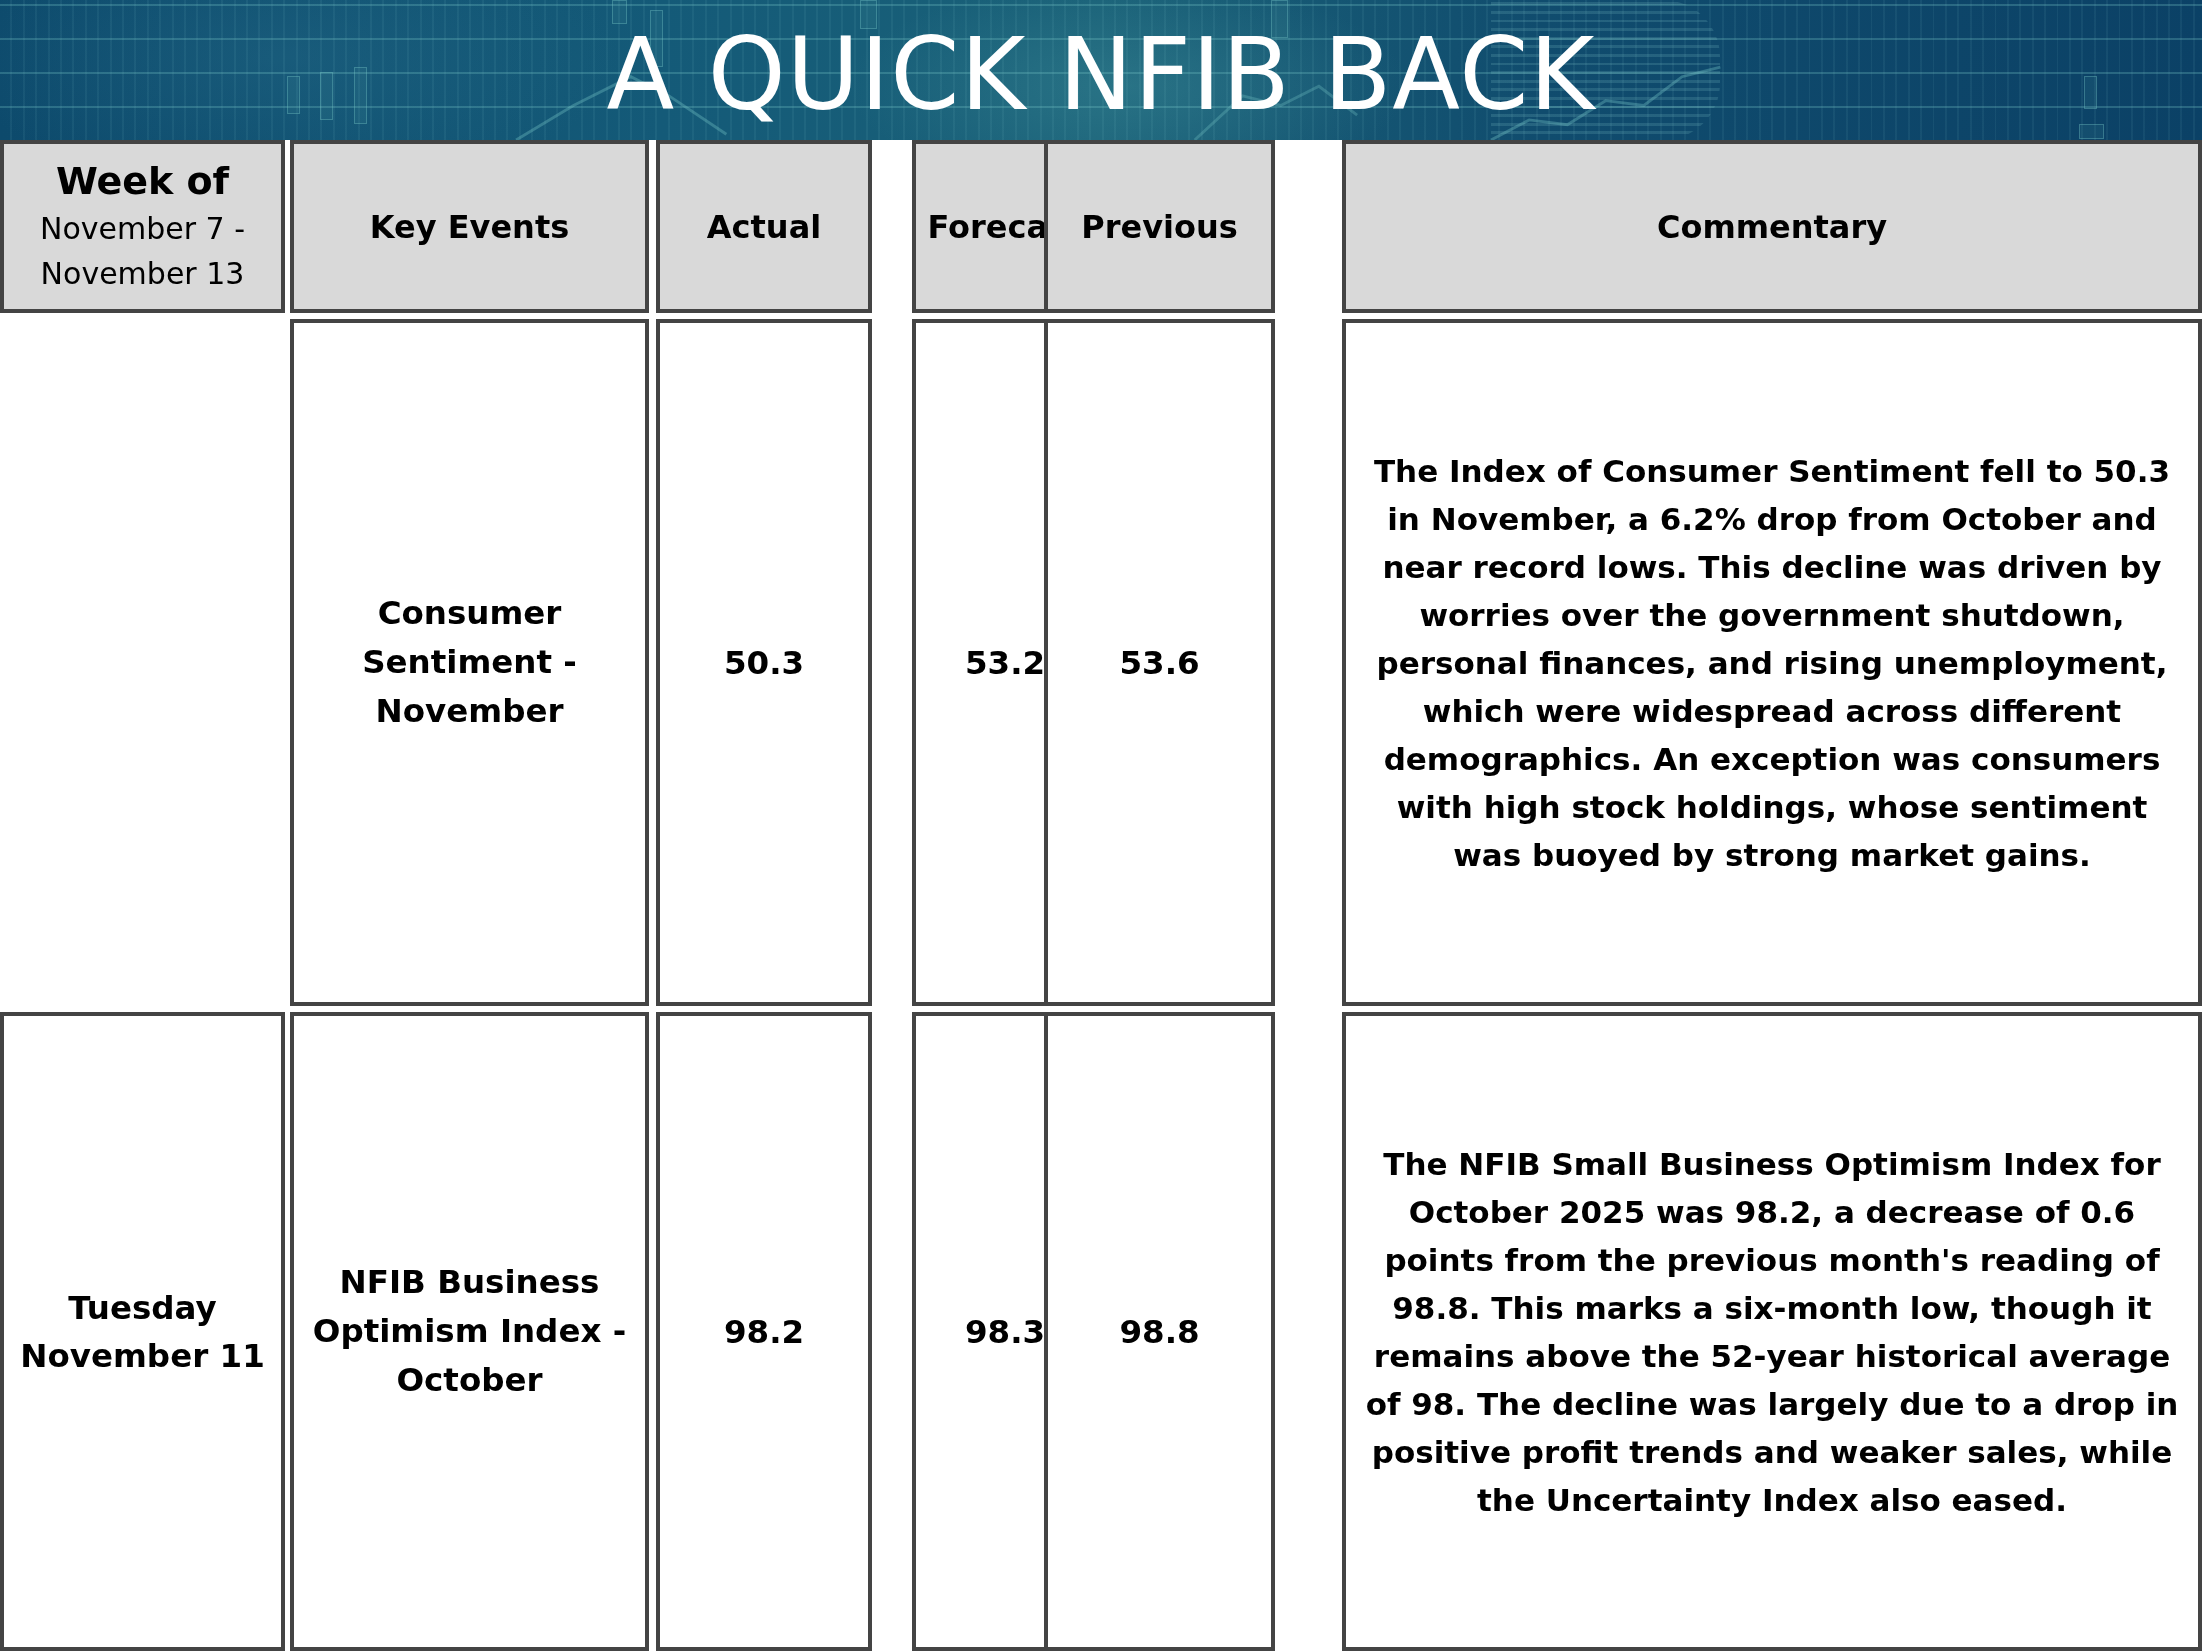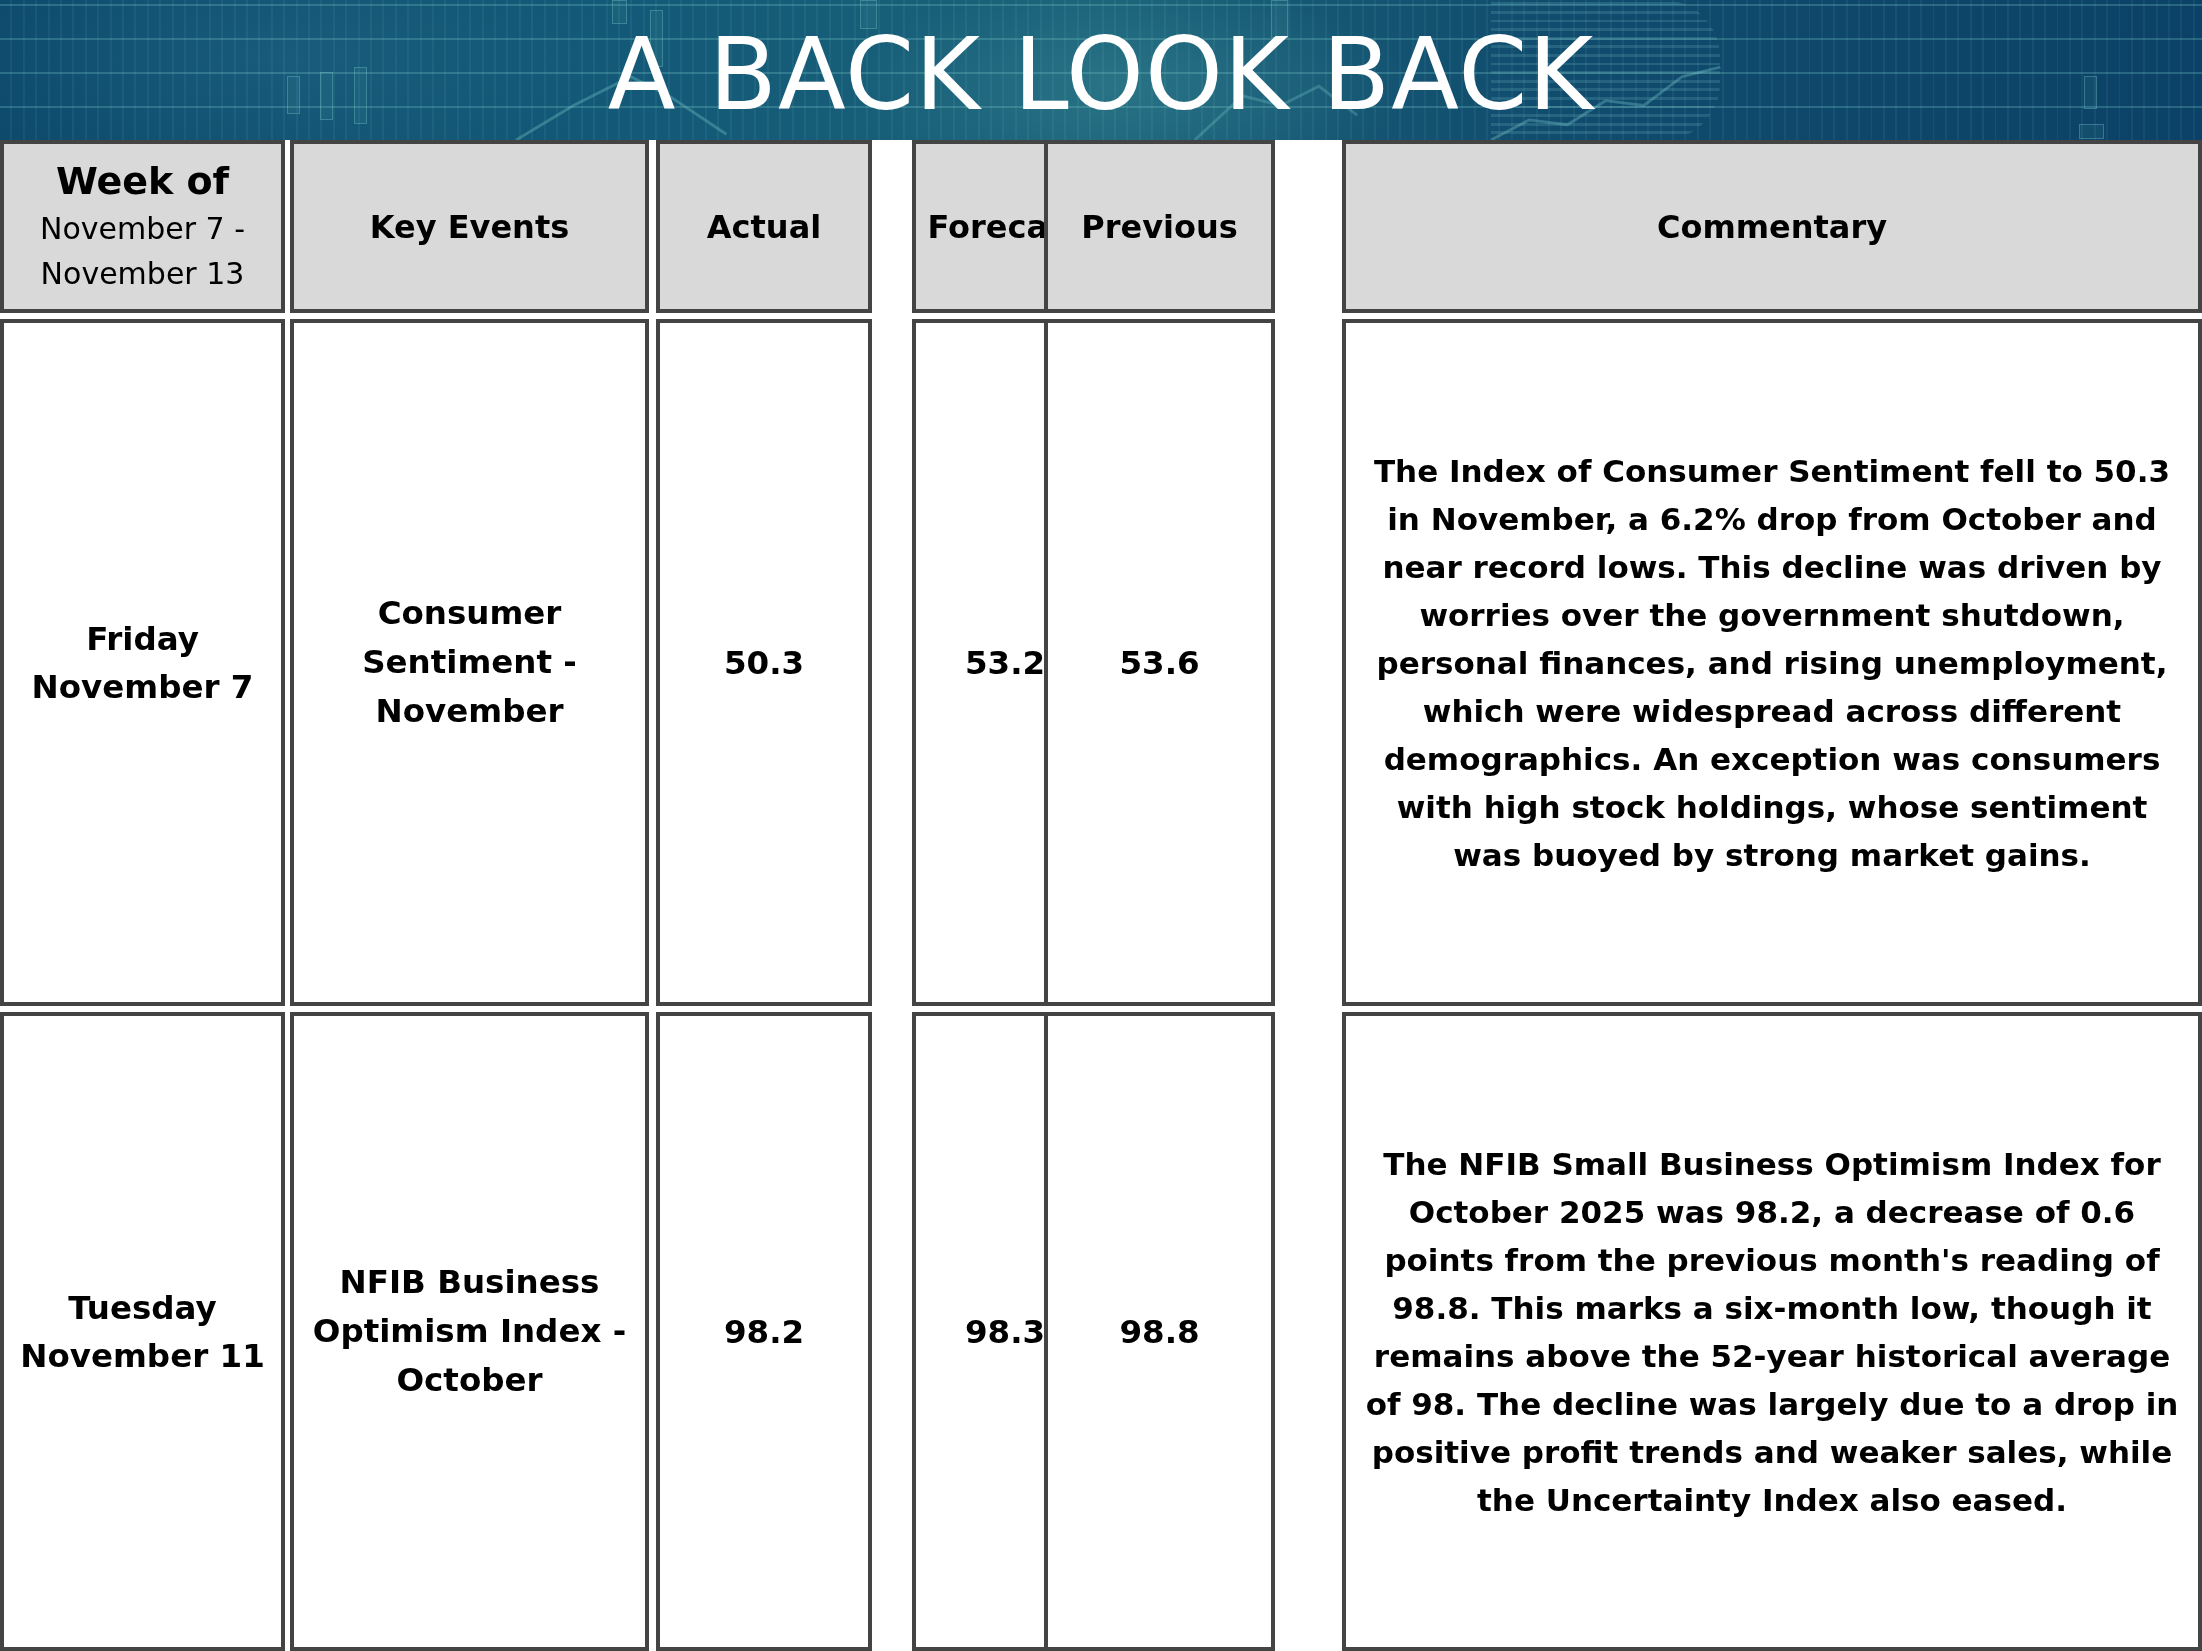"A BACK LOOK BACK" div.title { text: BACK LOOK -> QUICK NFIB }
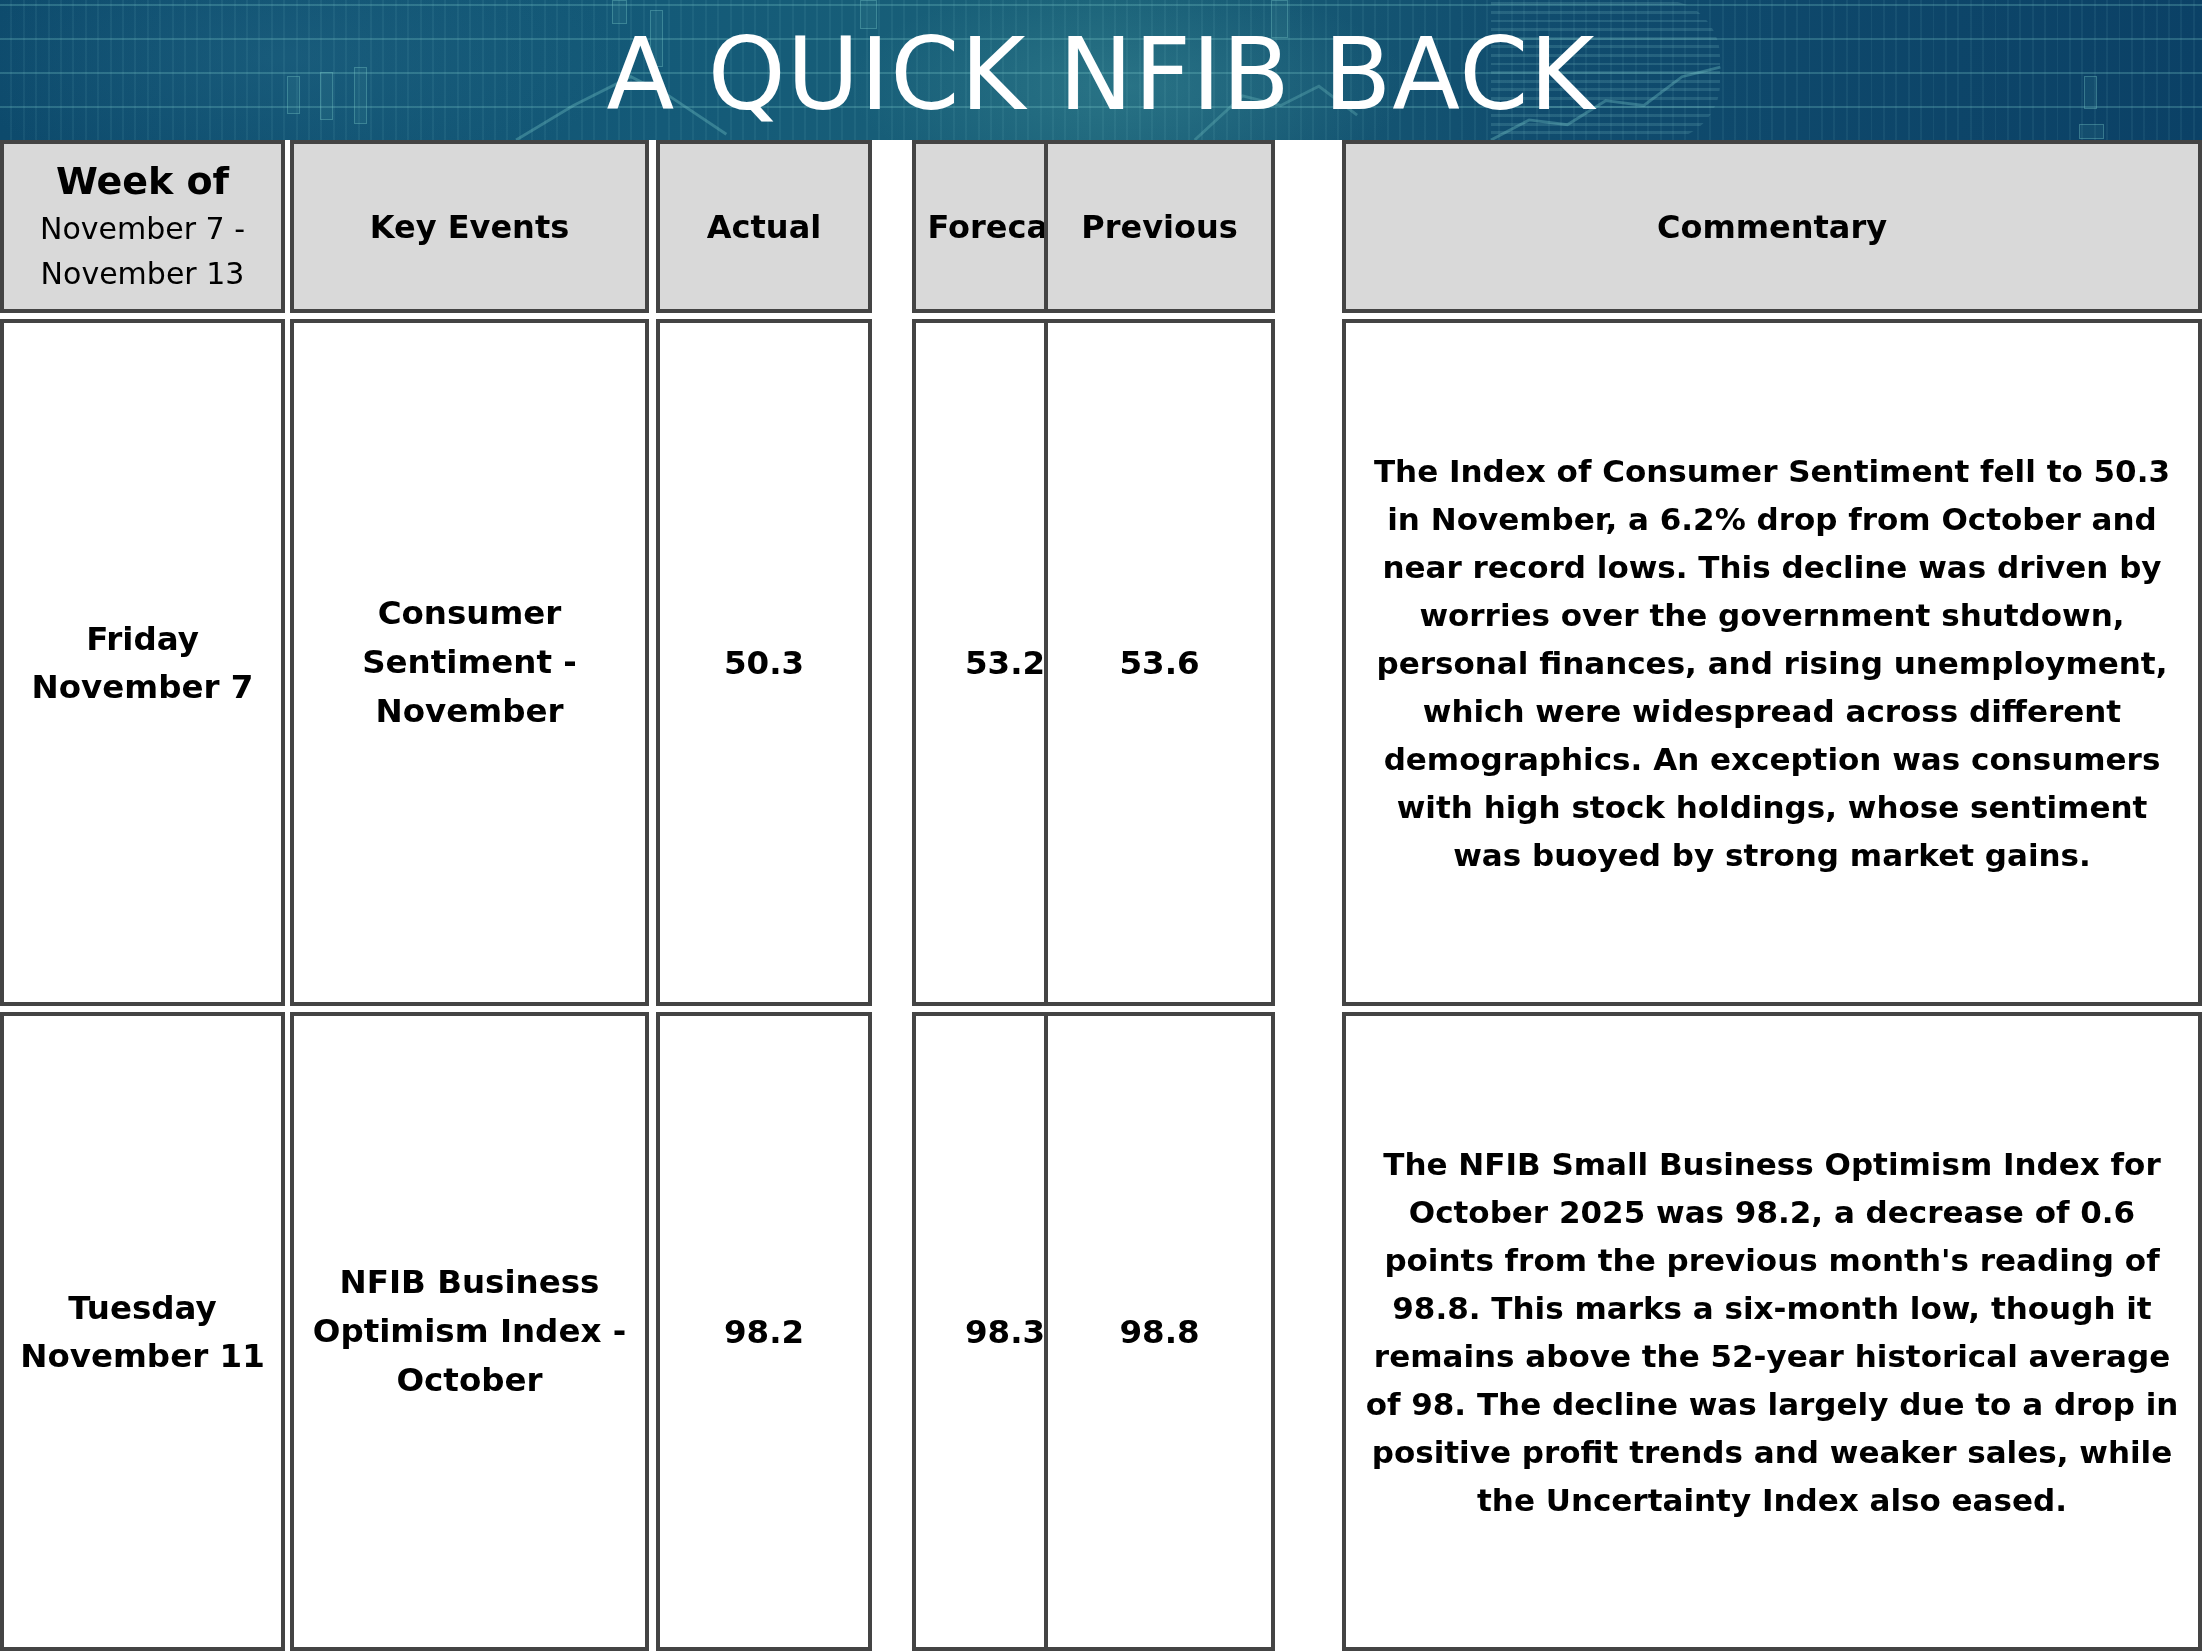"Friday" div.cell { html: <div> <div>Friday</div> <div>November 7</div> </div> -> none }
